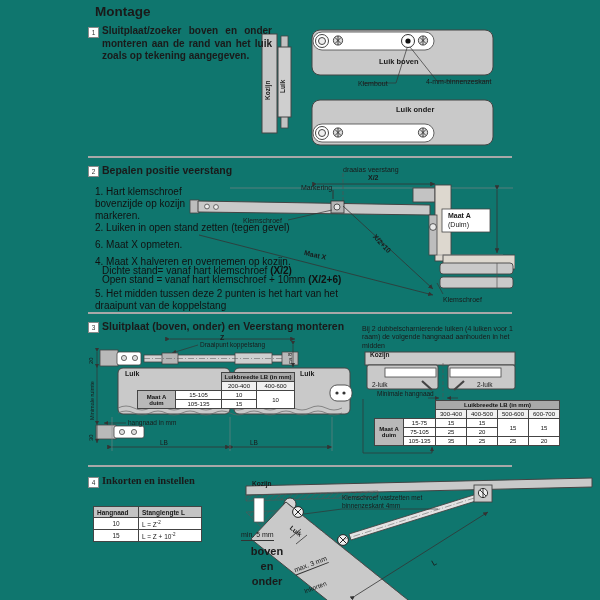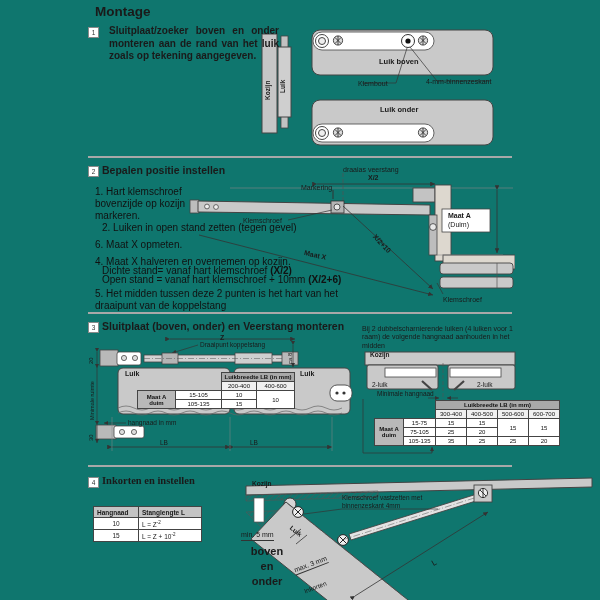"Sluitplaat/zoeker boven en onder" div.abs { margin-left: 7px -> none }
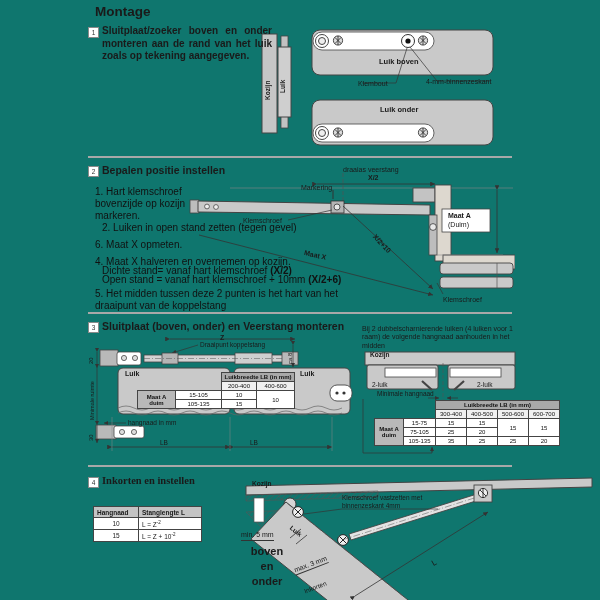"Luik onder" span.lbl { left: 332px -> 348px }
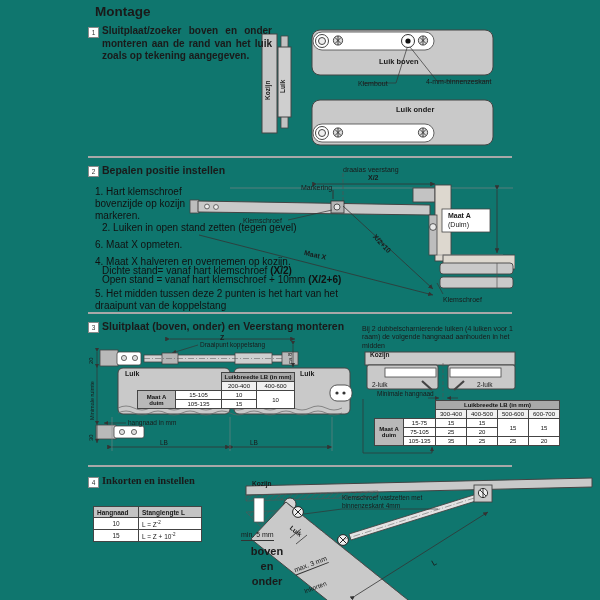"Bepalen positie instellen" div.shead { text: instellen -> veerstang }
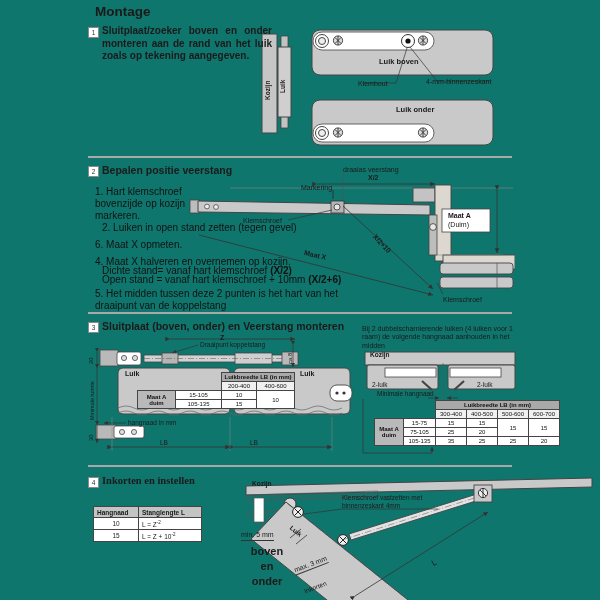"2. Luiken in open stand" div.steps { left: 102px -> 95px }
